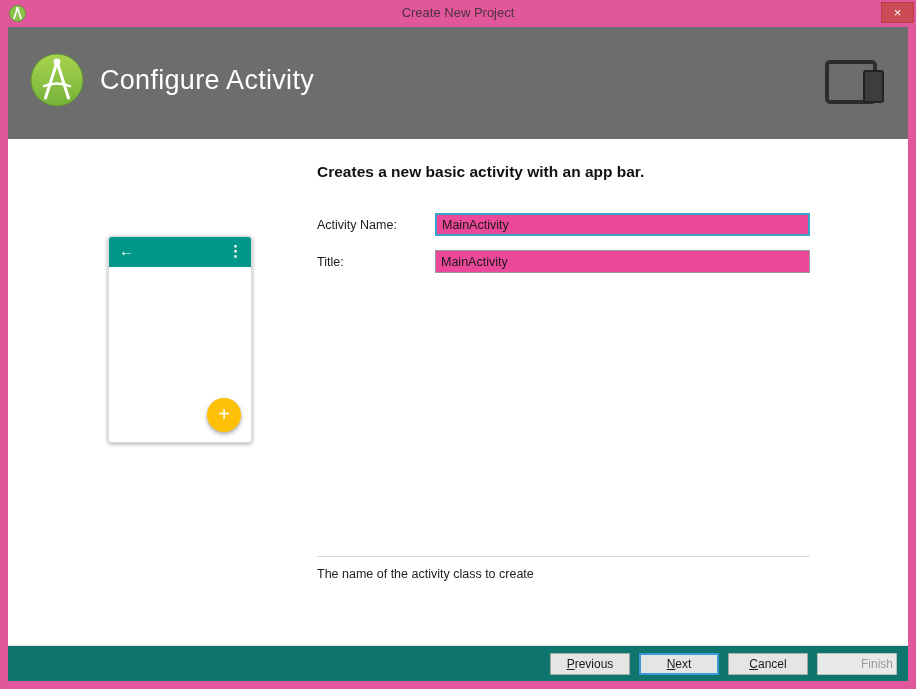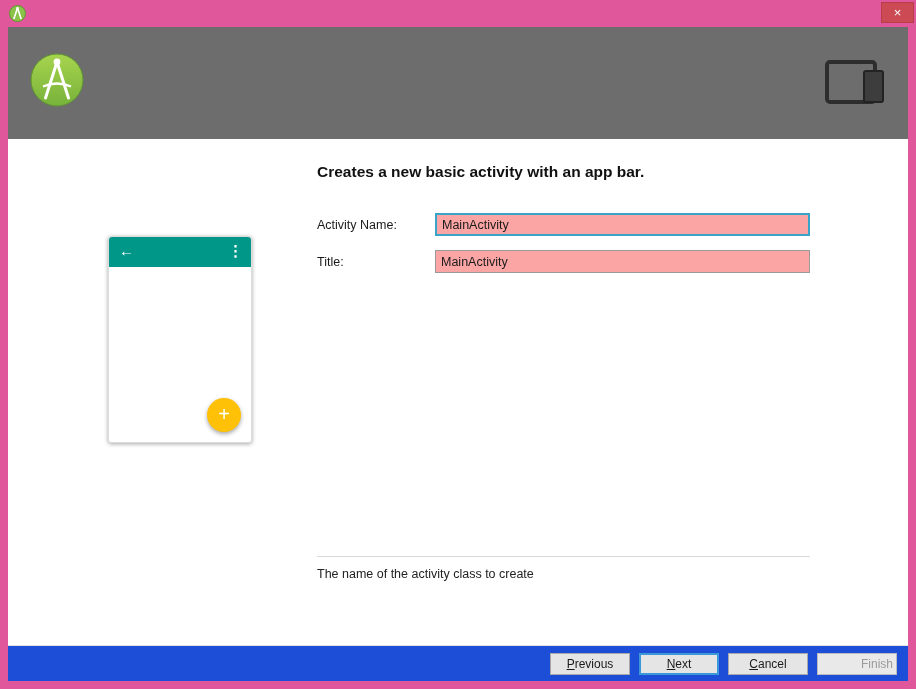"Create New Project" span.win-title { html: none -> <span>Create New Project</span> }
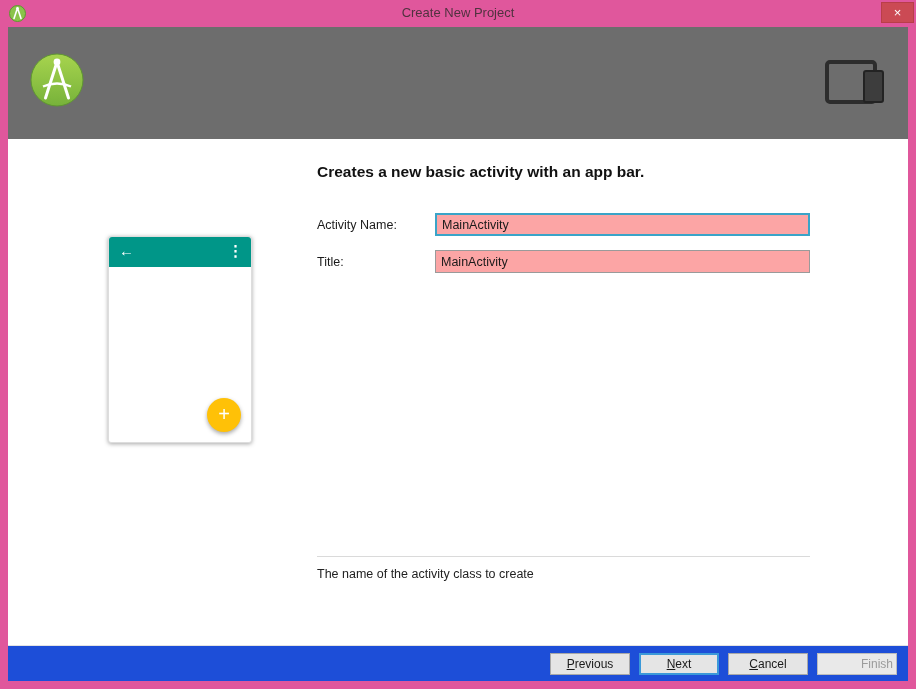"Configure Activity" span.hdr-title { html: none -> <span>Configure Activity</span> }
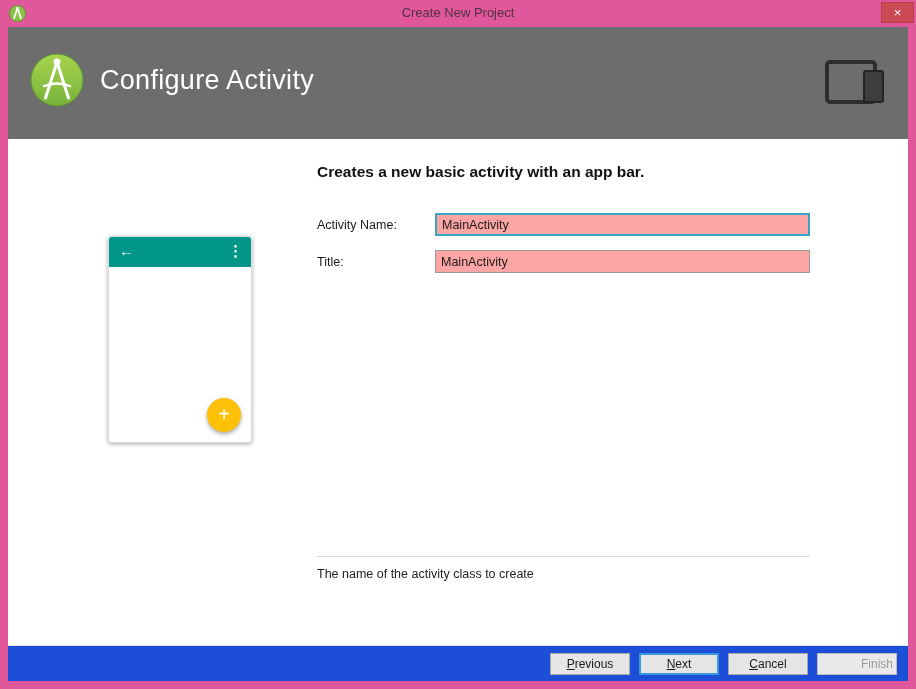"MainActivity" .txt { background: #fca5a5 -> #ec4899 }
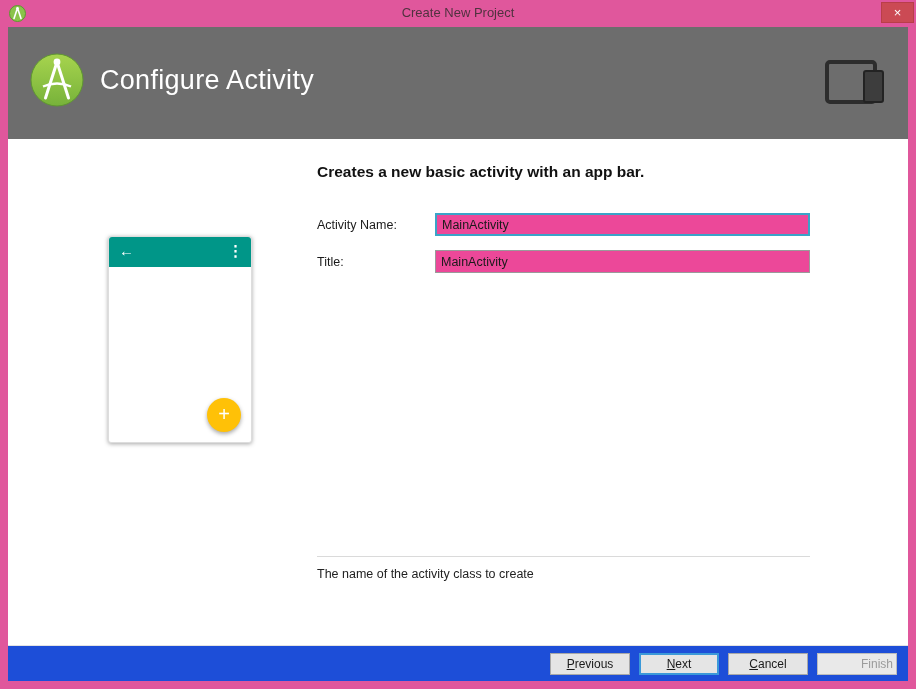"Previous" .footer { background: #1d4ed8 -> #0f766e }
